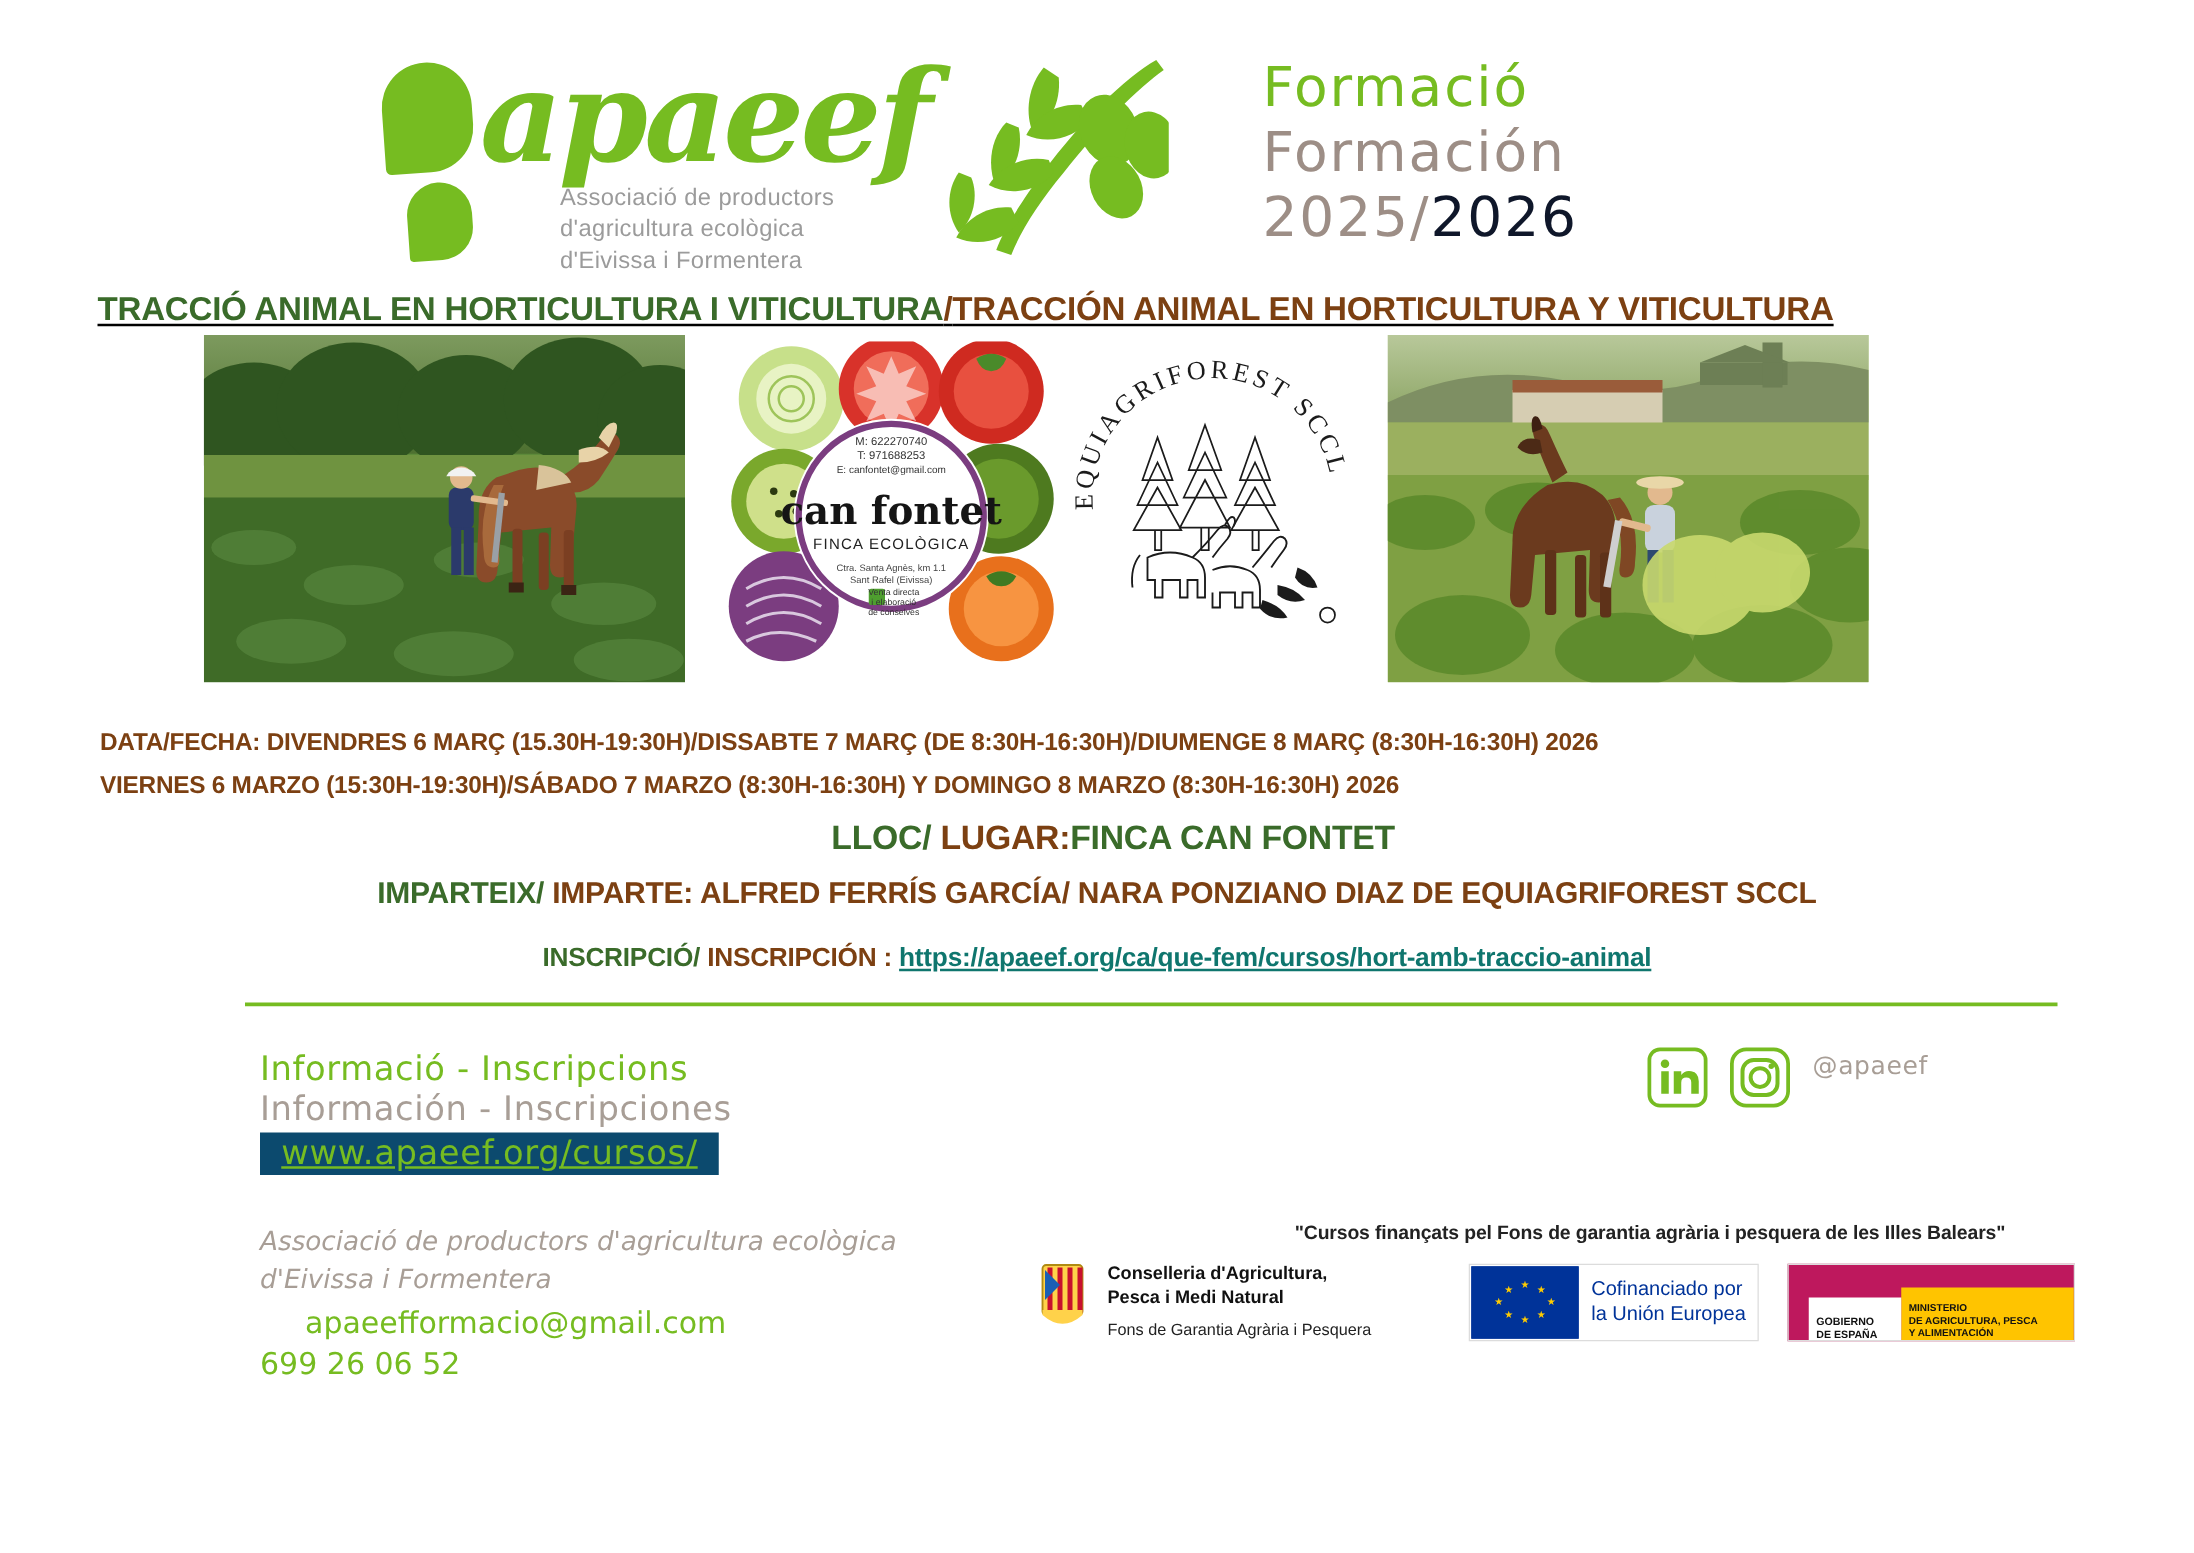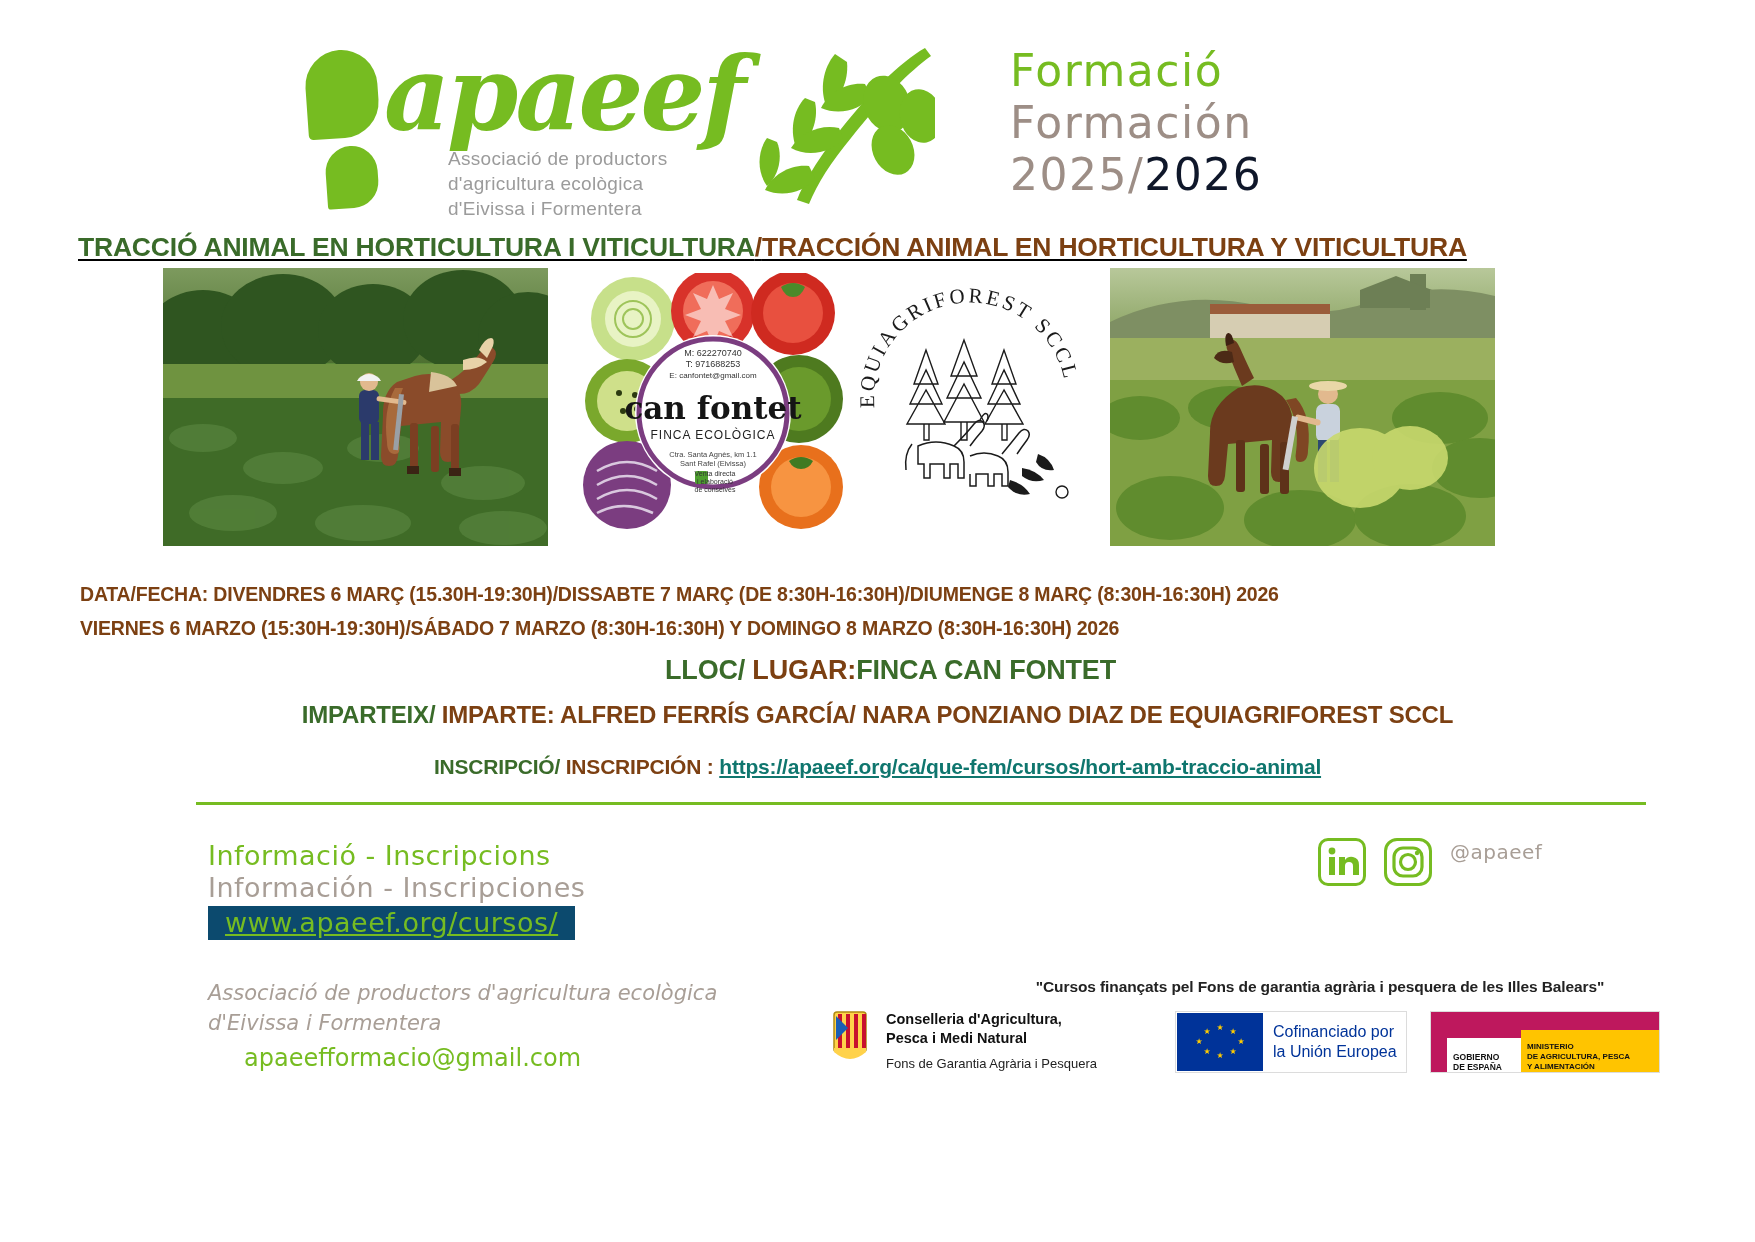"699 26 06 52" div.fl-tel { html: none -> <div>699 26 06 52</div> }
